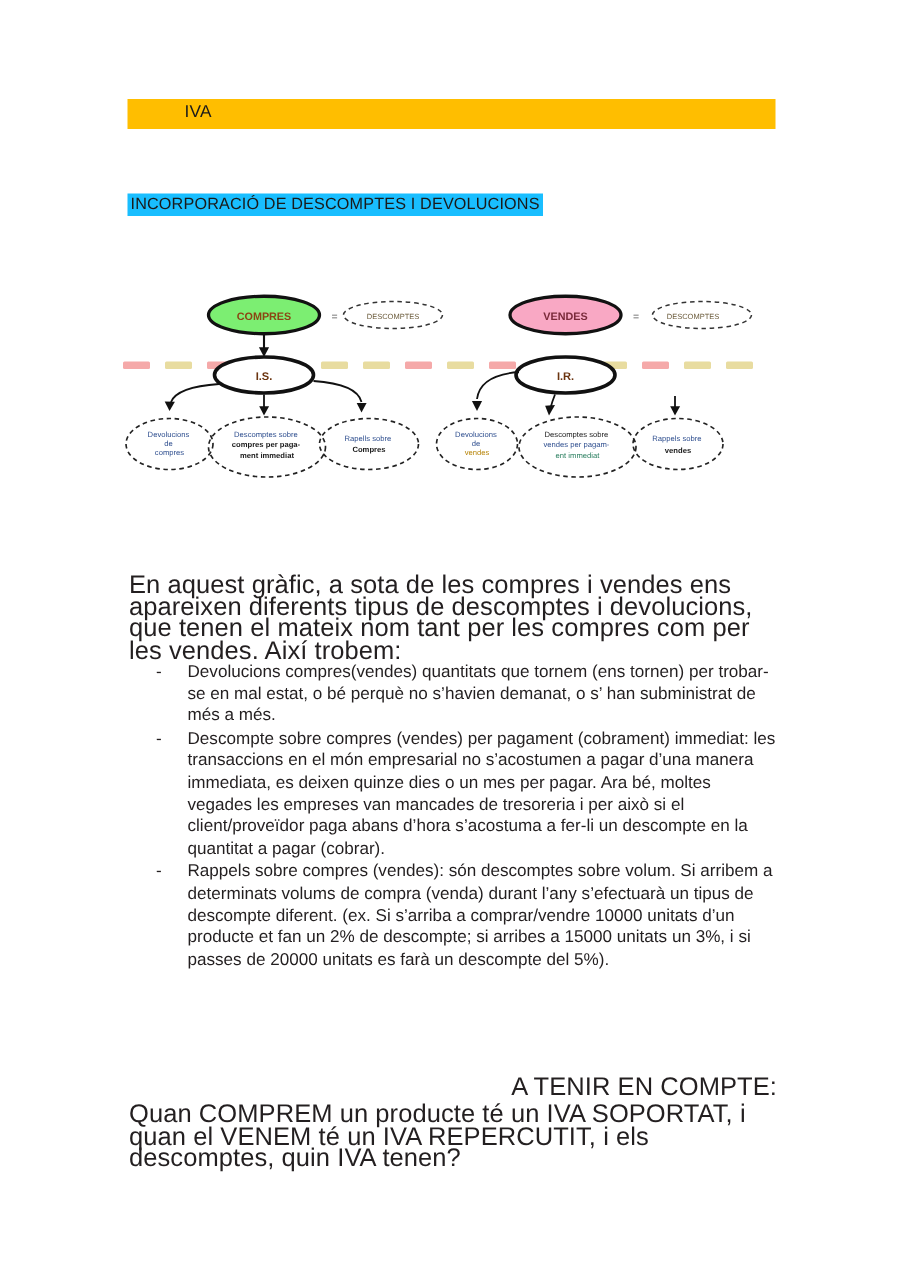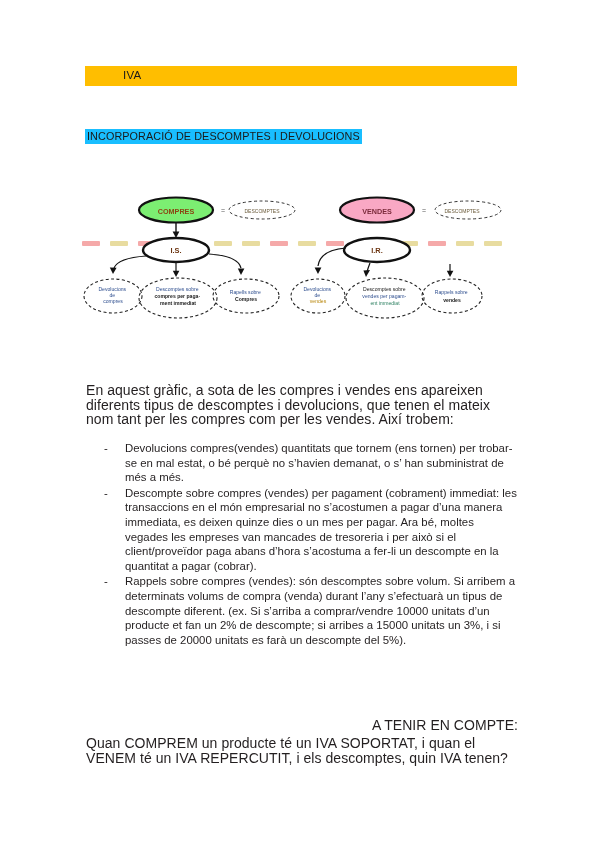"En aquest gràfic, a sota" .body-text { font-size: 14px -> 17px }
